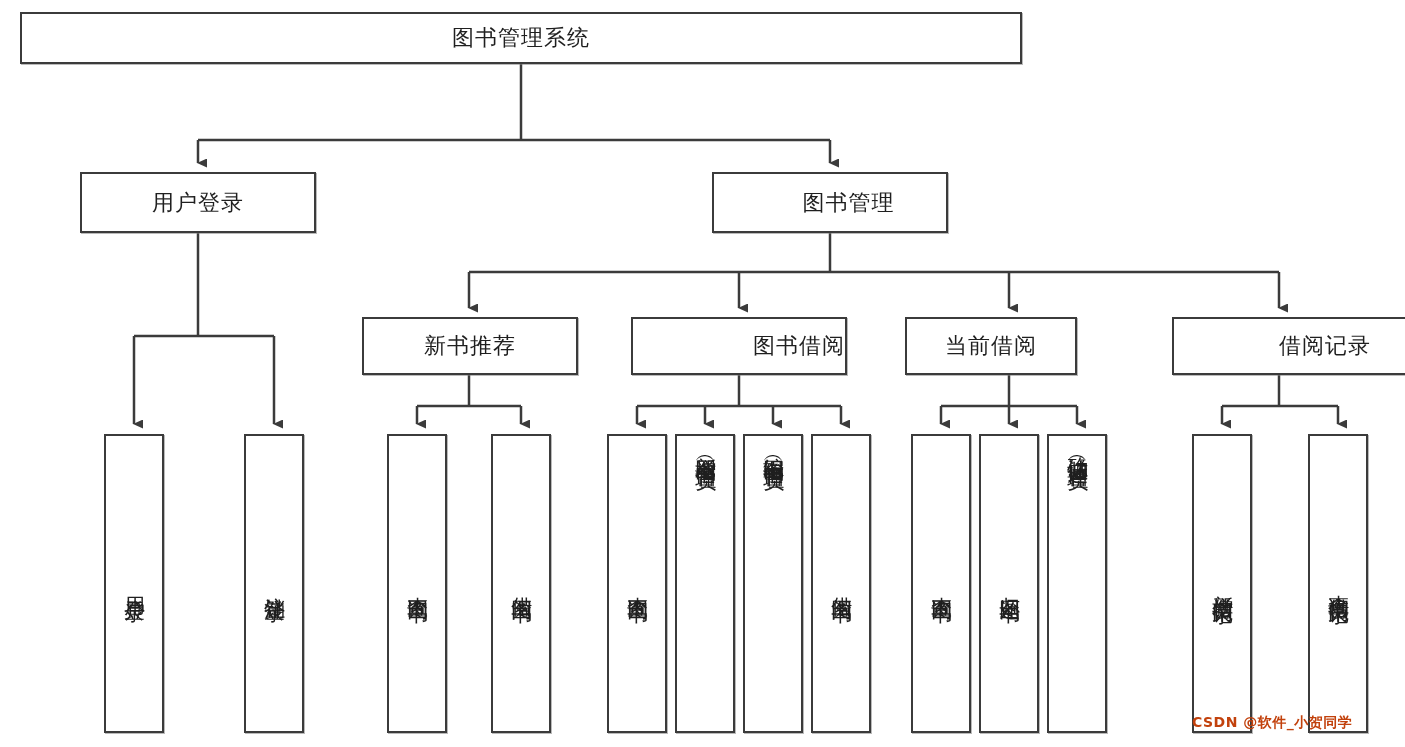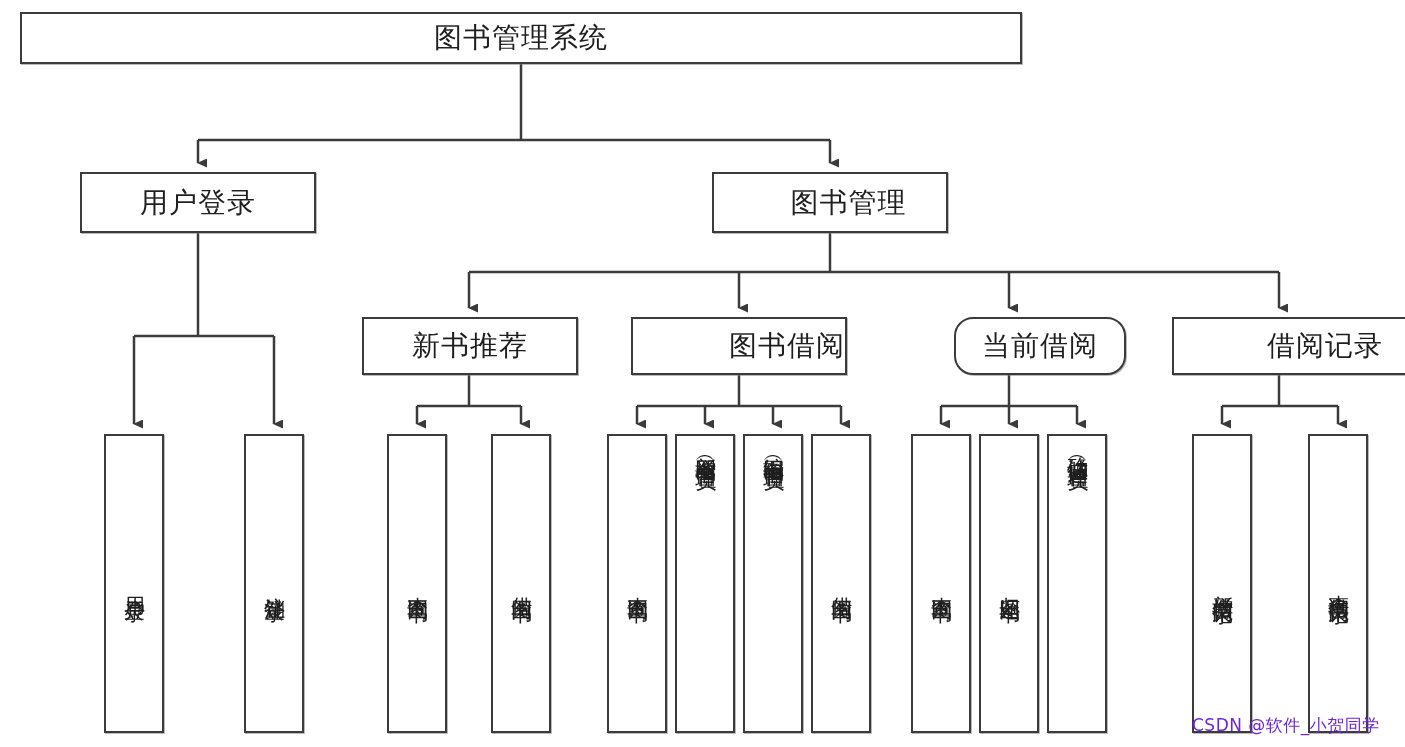"图书管理系统" .node-label-h { font-size: 28px -> 22px }
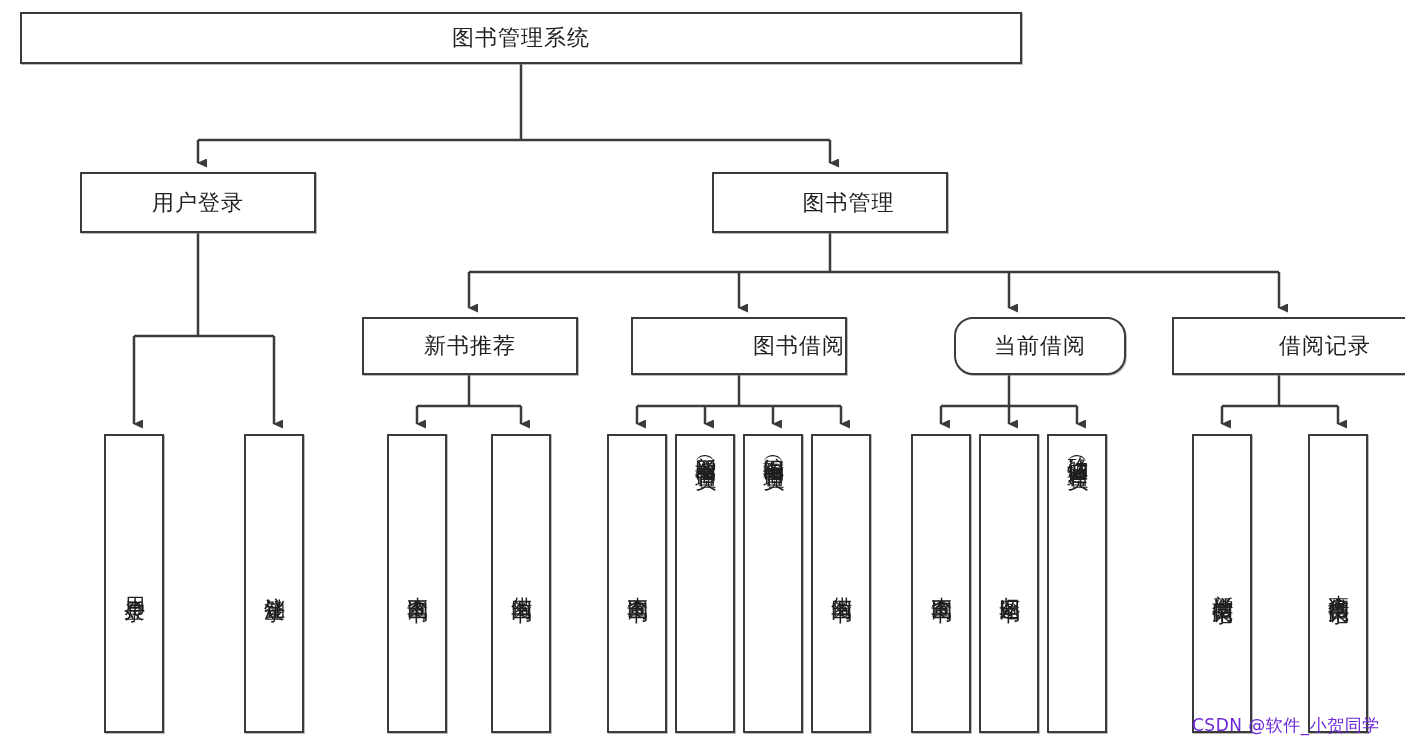"当前借阅" div.node-box { border-radius: 19px -> none; left: 954px -> 905px }
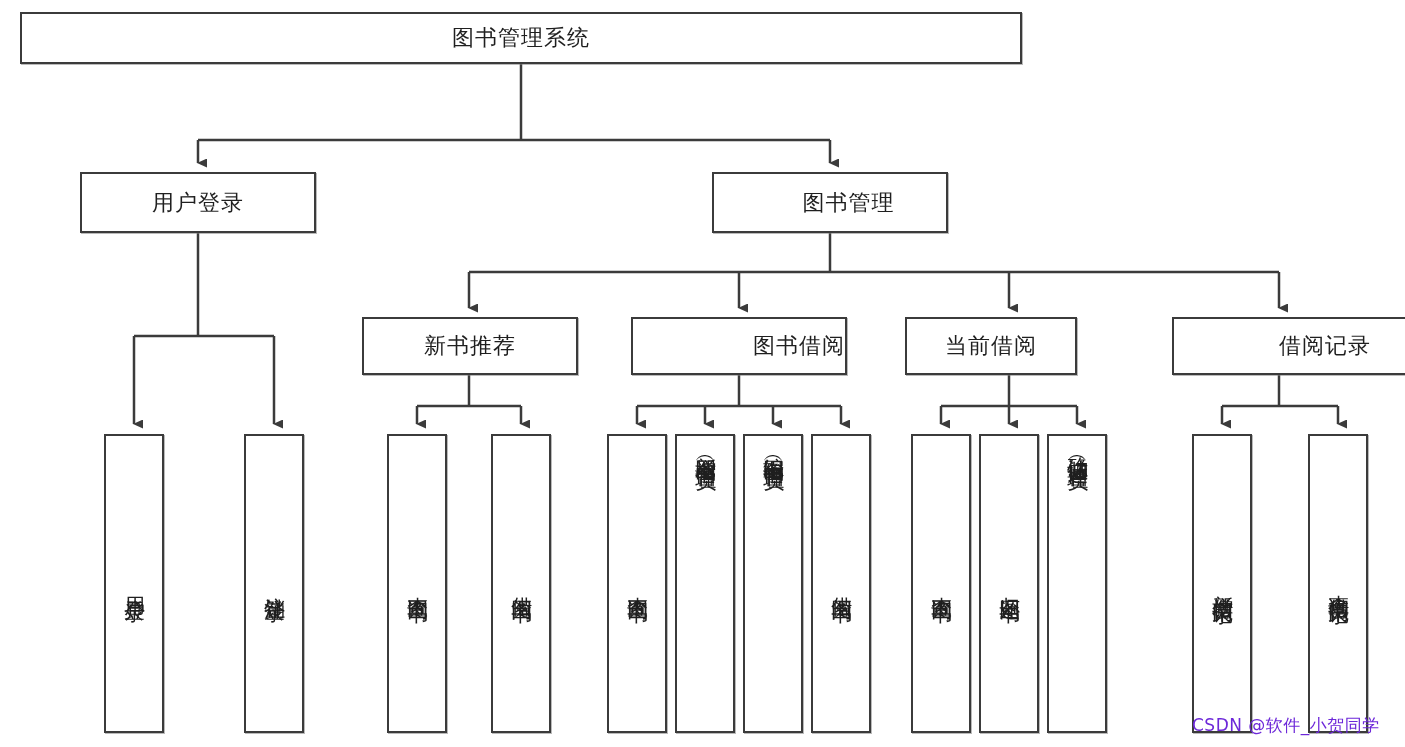"CSDN @软件_小贺同学" .watermark { color: #6d28d9 -> #c2410c; font-size: 17px -> 14px; font-weight: none -> bold }
